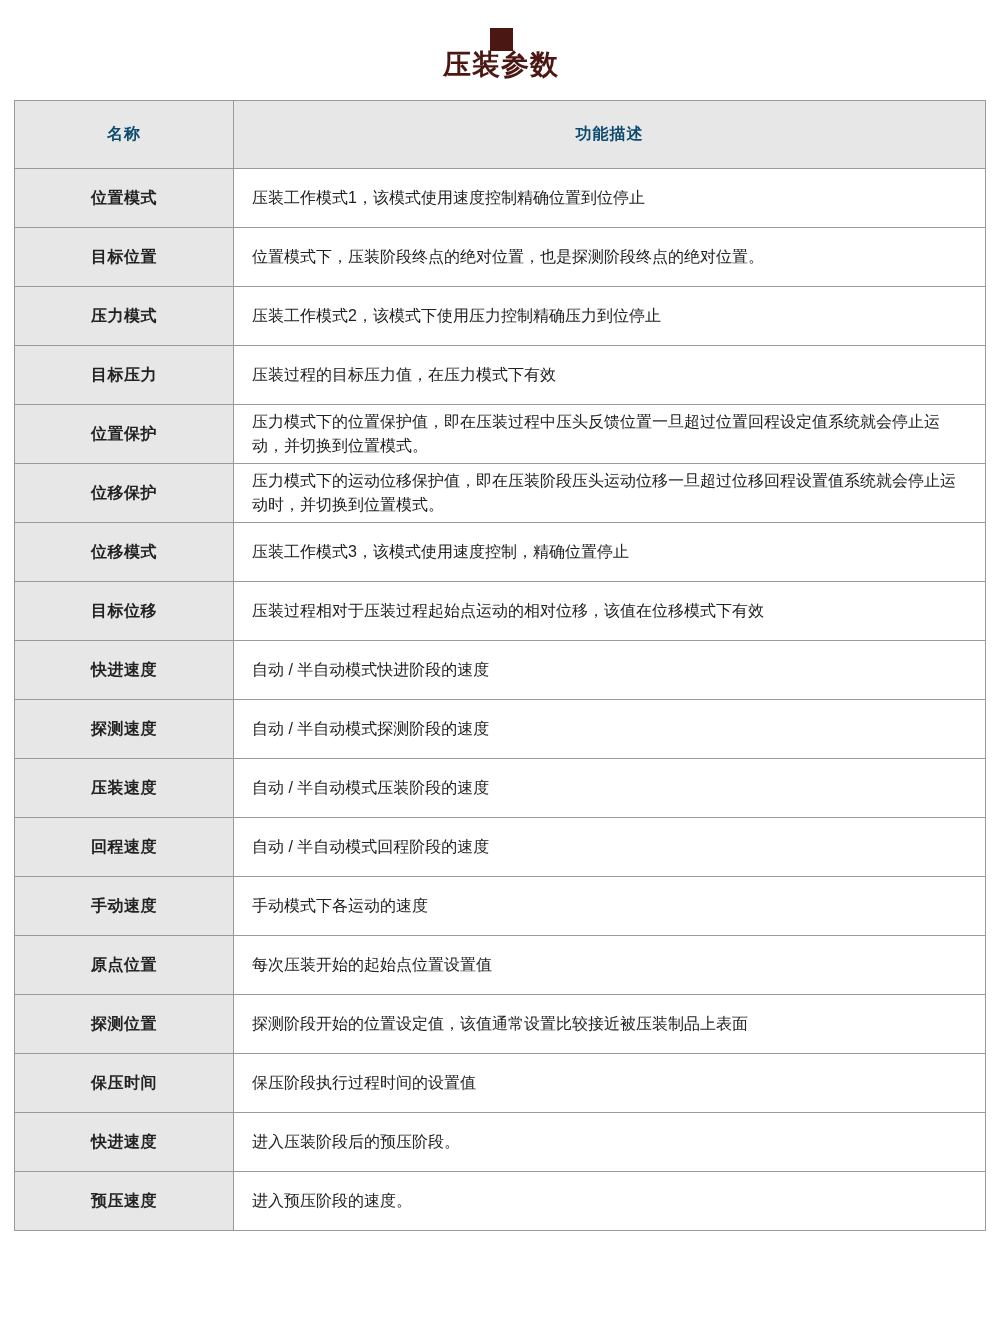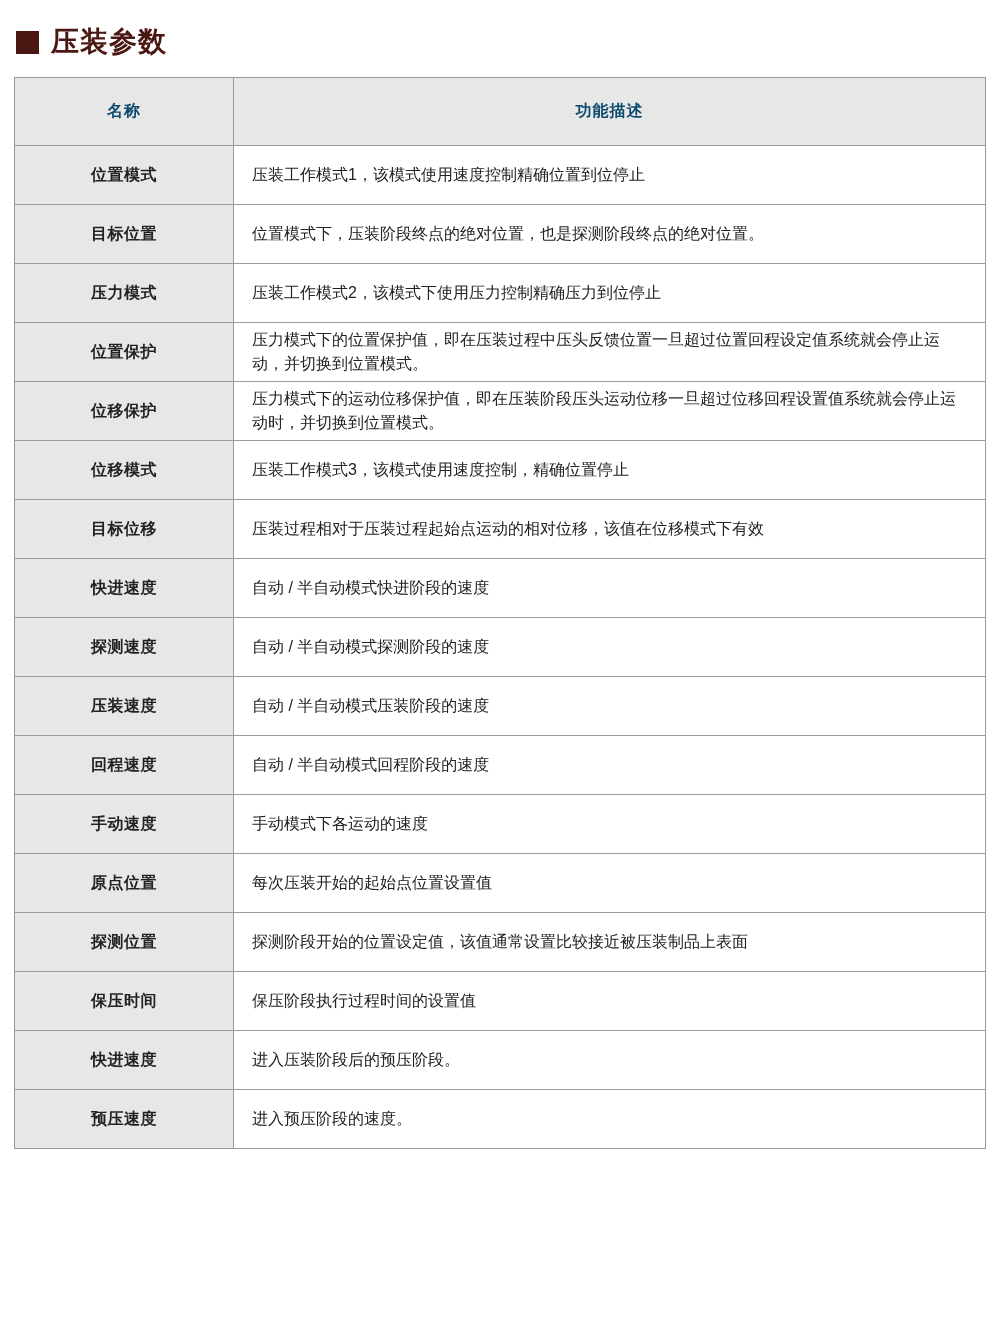"压装参数" .title-row { flex-direction: none -> column; gap: 12px -> none }
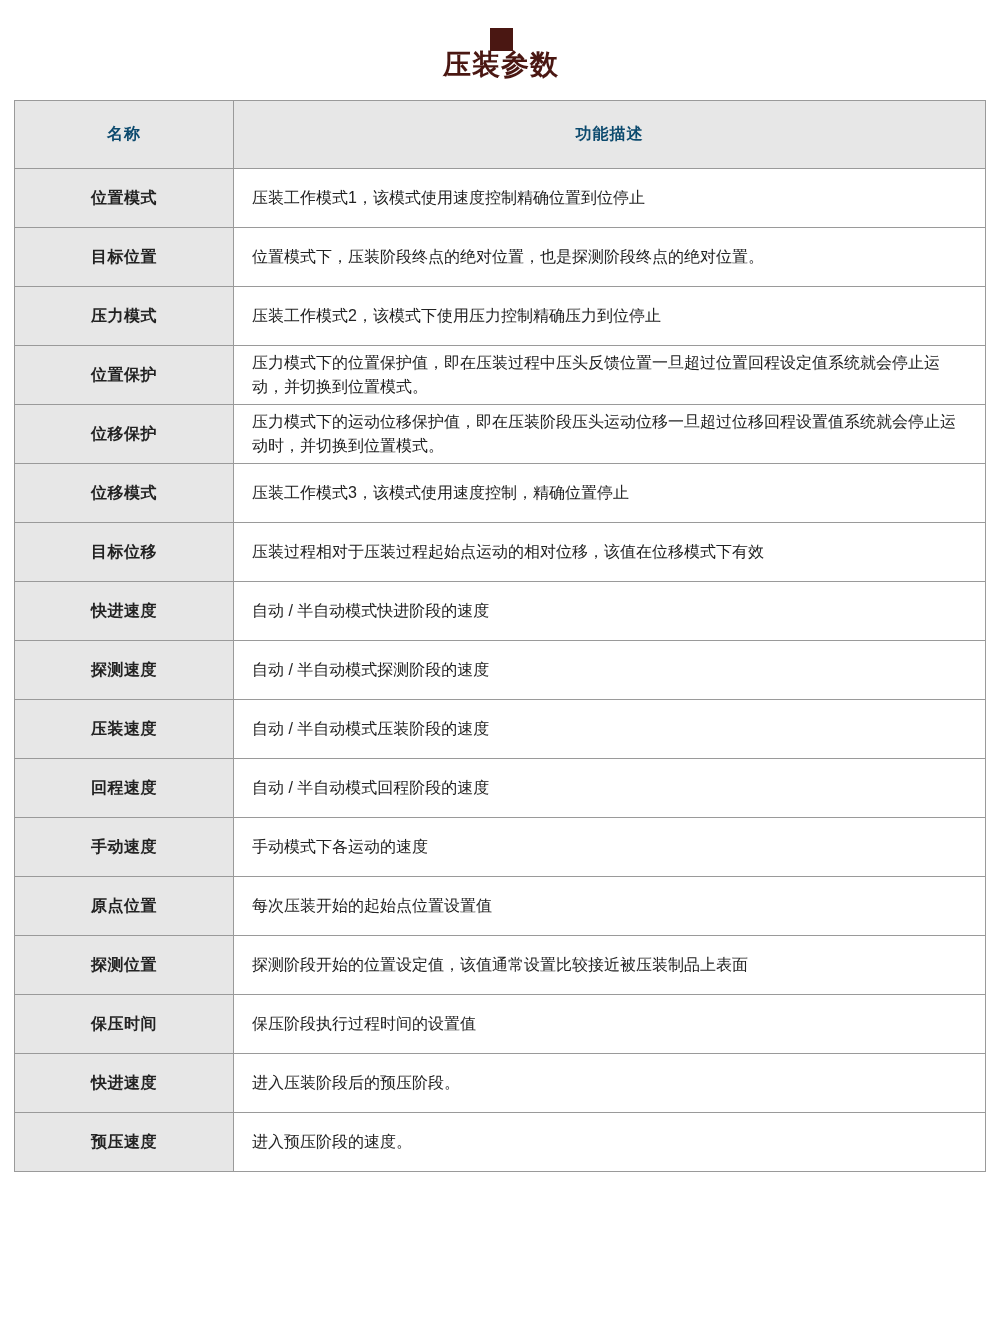"目标压力" tr { html: none -> <tr> <td>目标压力</td> <td>压装过程的目标压力值，在压力模式下有效</td> </tr> }
